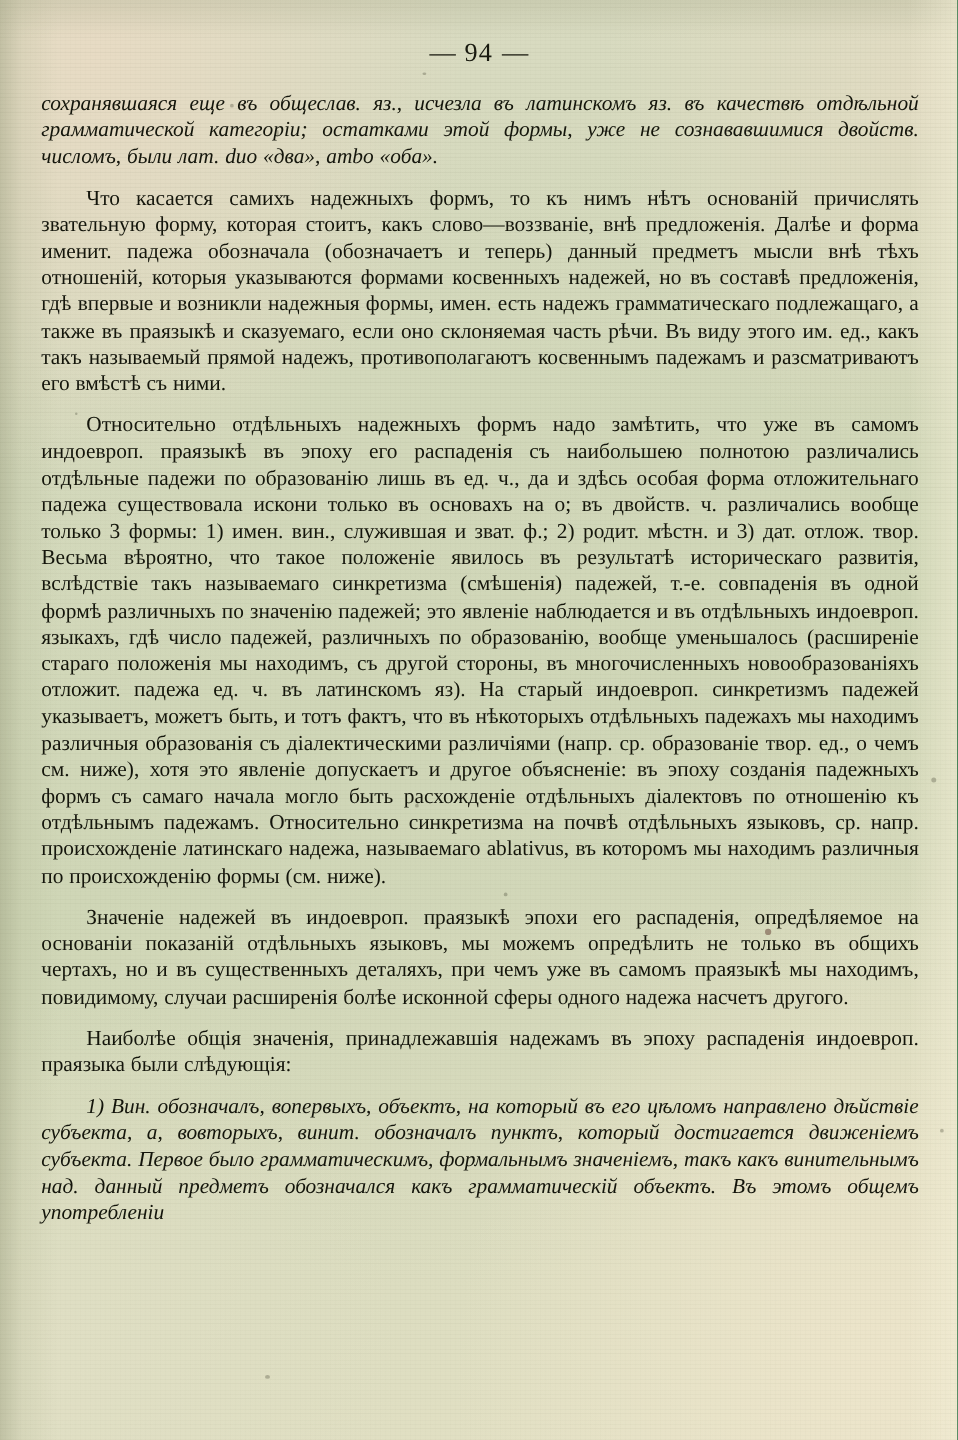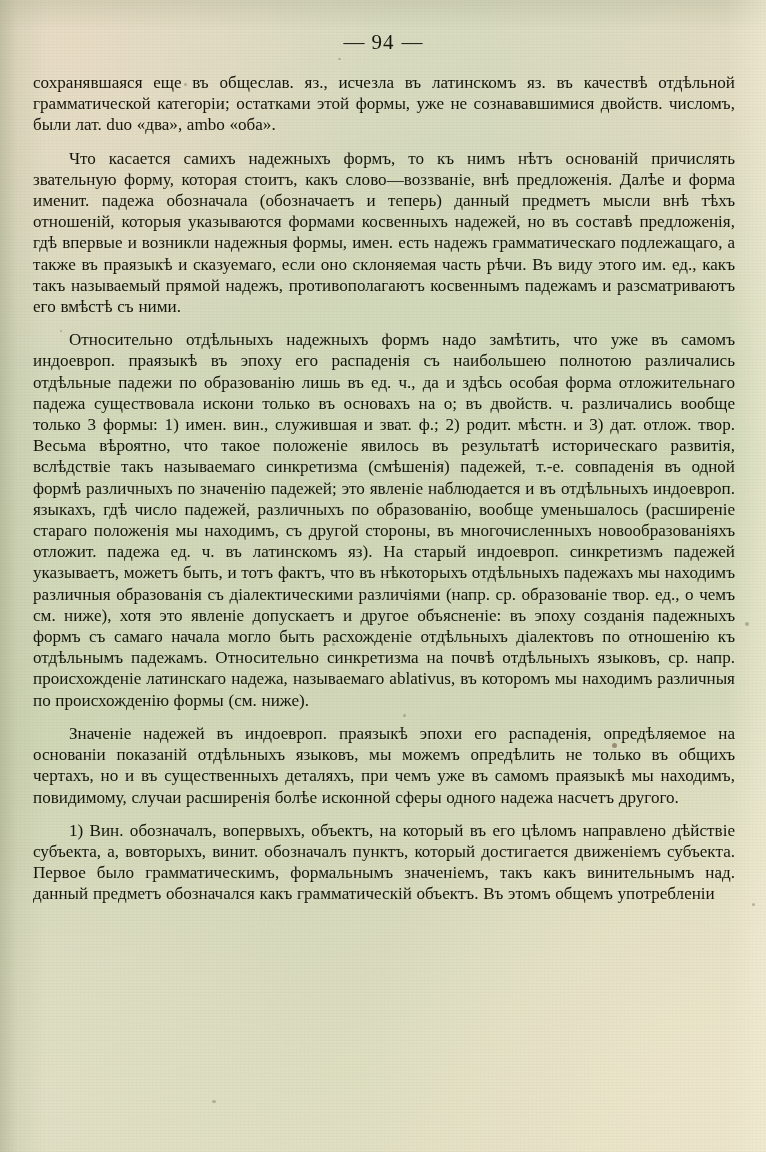"сохранявшаяся еще въ общеслав. яз.," .ink-fade-2 { font-style: none -> italic }
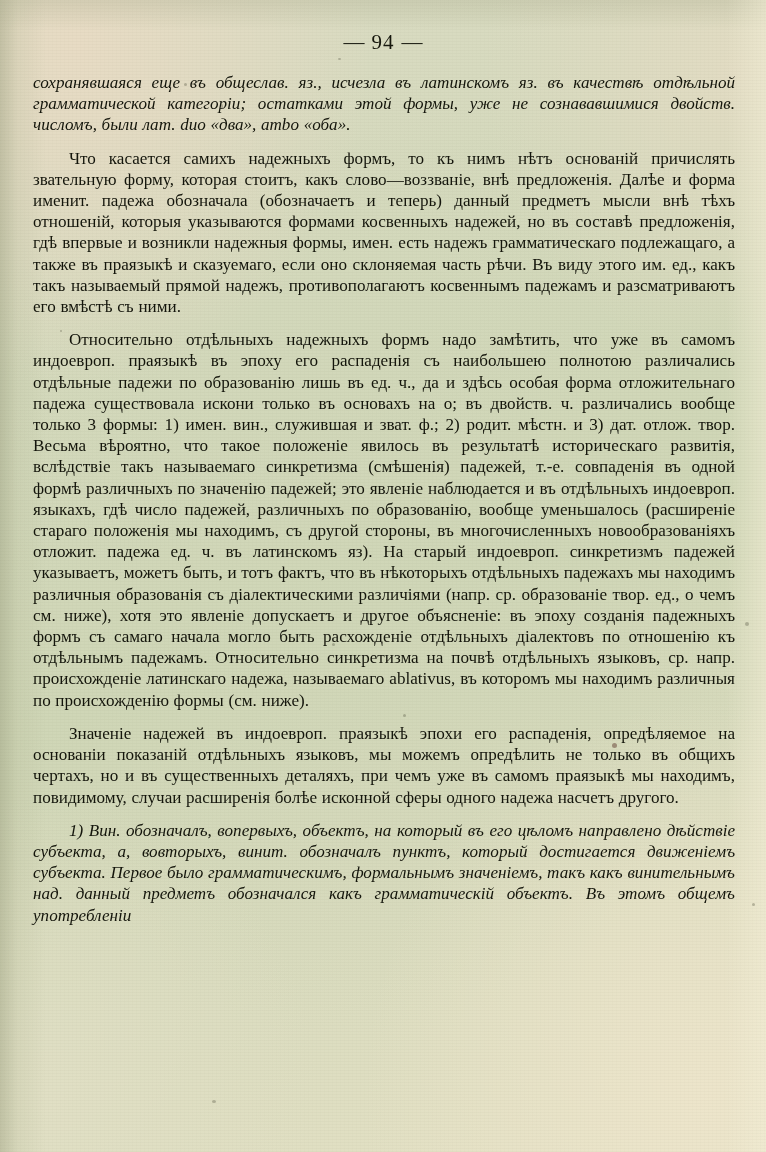"Наиболѣе общія значенія, принадлежавшія" p.para { html: none -> <p>Наиболѣе общія значенія, принадлежавшія надежамъ въ эпоху распаденія индоевроп. праязыка были слѣдующія:</p> }
